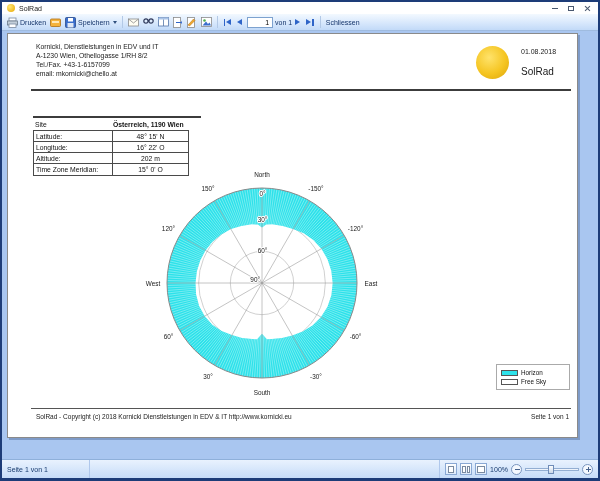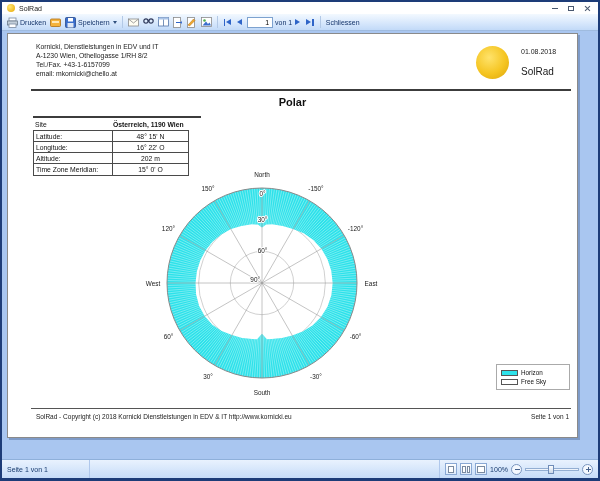"Polar" div.doc-title { html: <div>Polar</div> -> none }
